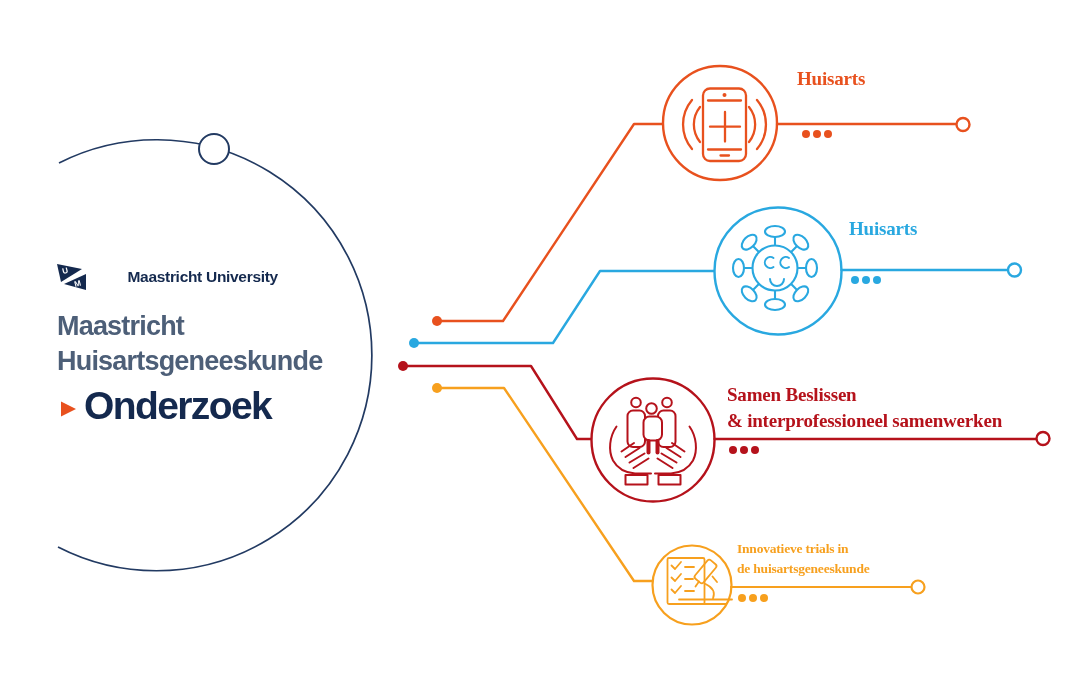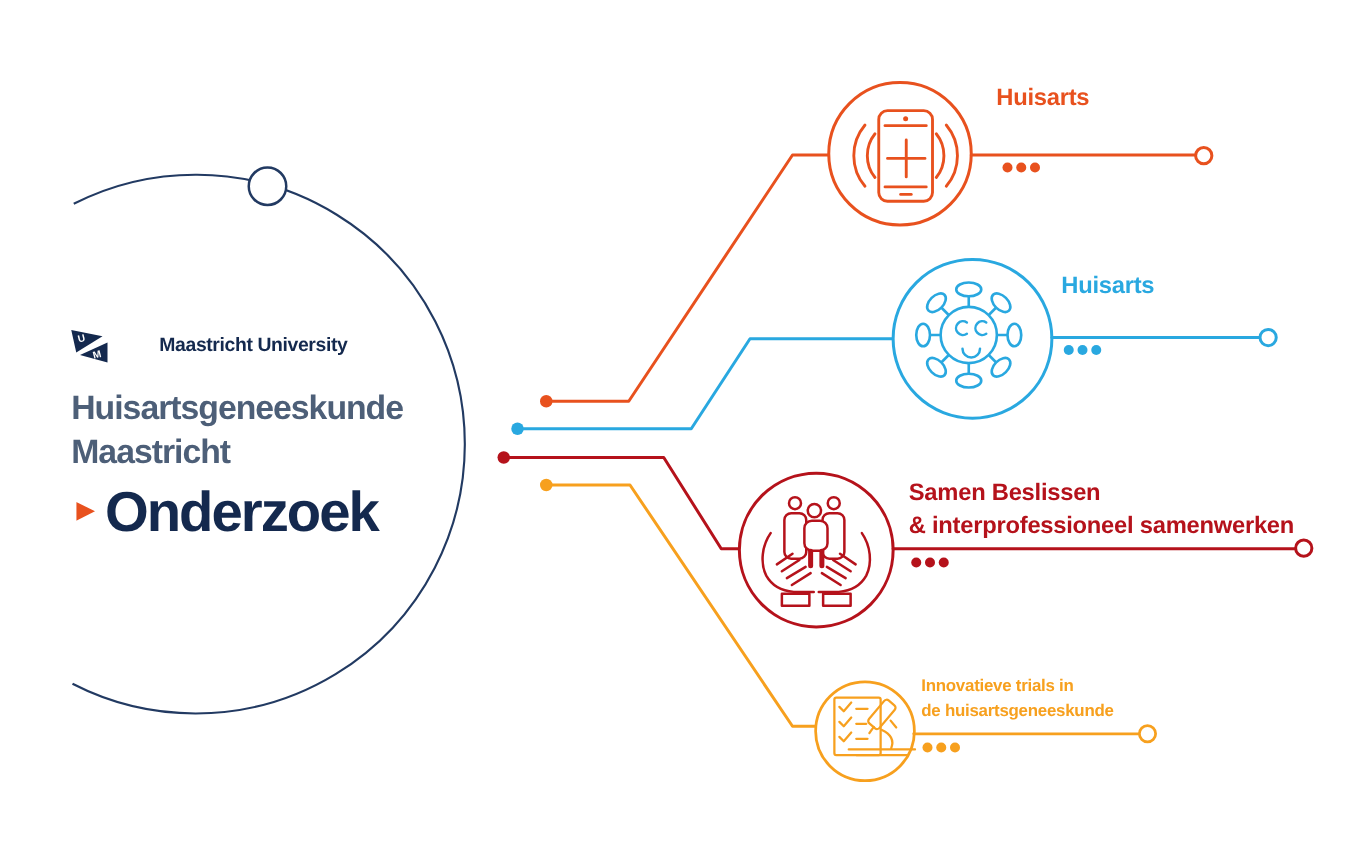"Huisarts" .branch-label { font-family: none -> Liberation Serif, serif }
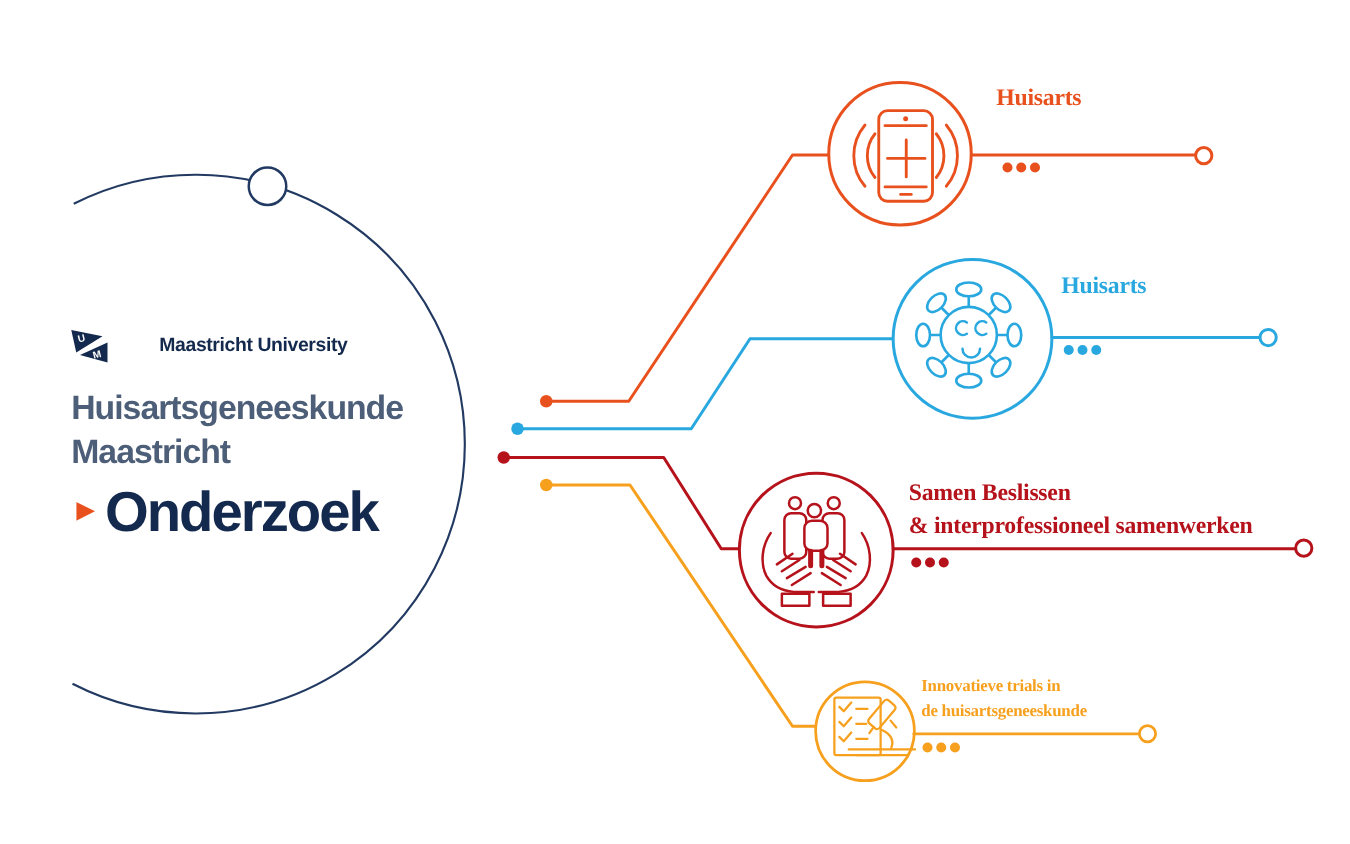"Huisartsgeneeskunde" div { order: before "Maastricht" -> after "Maastricht" }
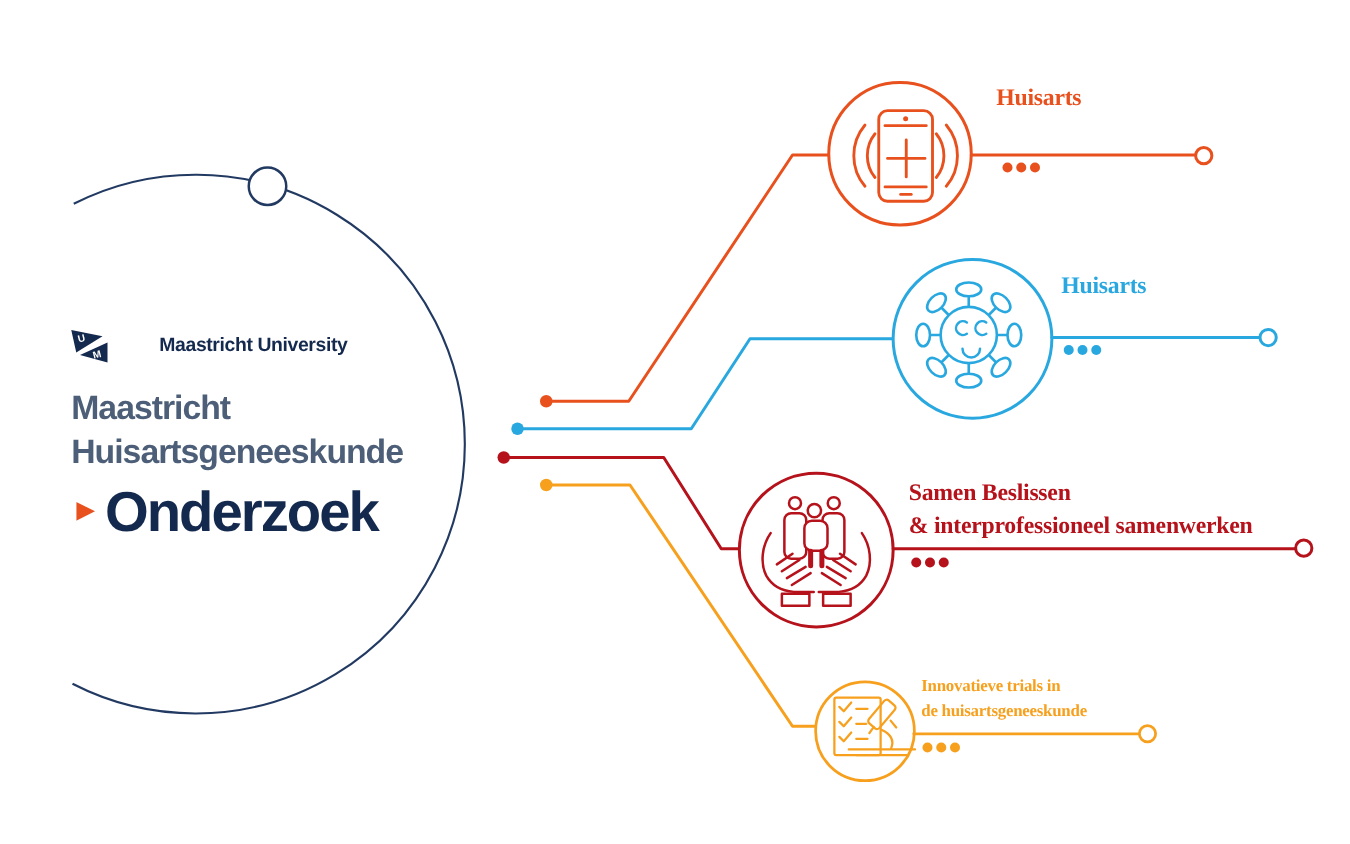"Onderzoek" .page-title { font-size: 45px -> 39px }
